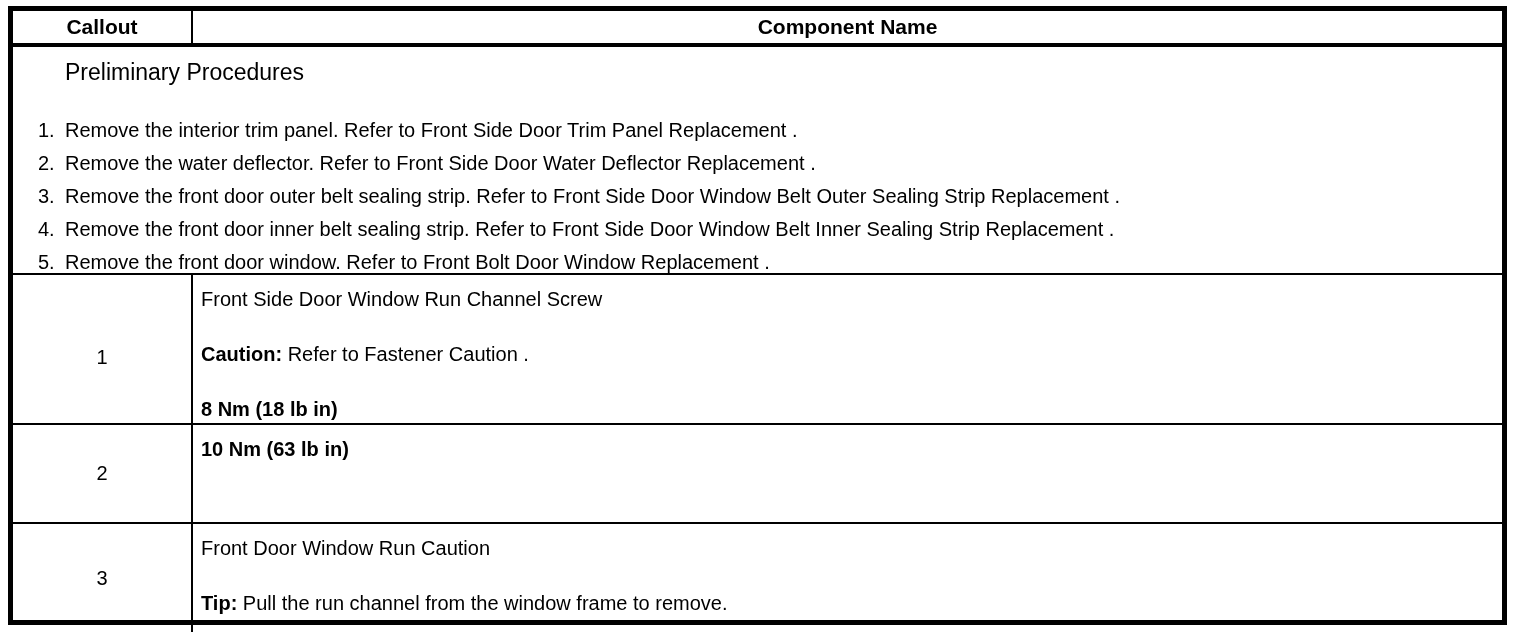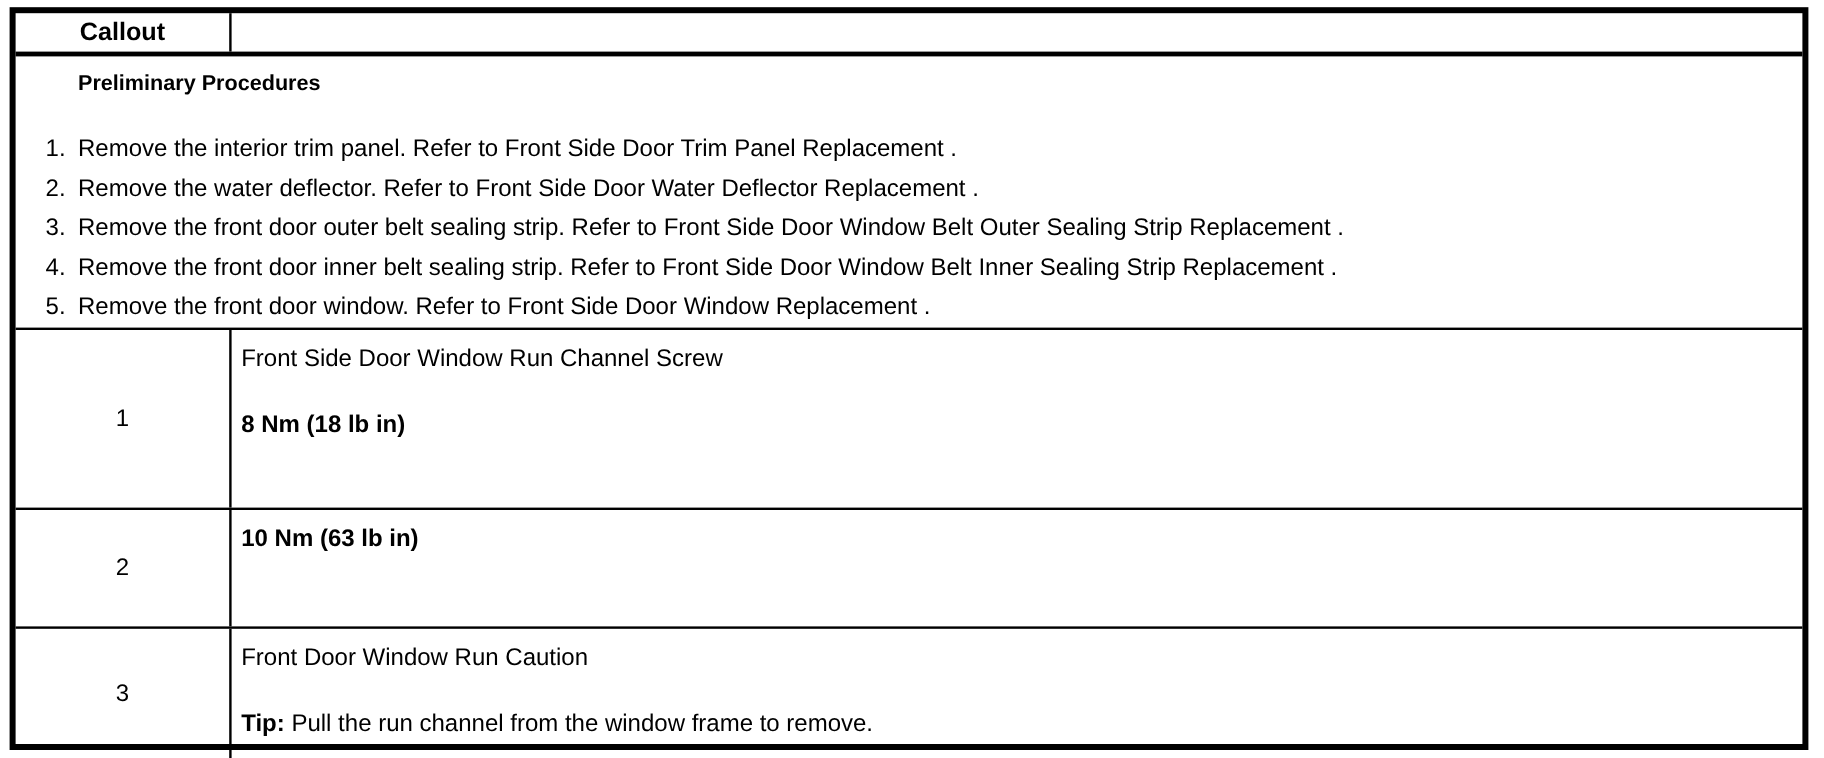"Component Name" div.hdr-cell { html: none -> <div>Component Name</div> }
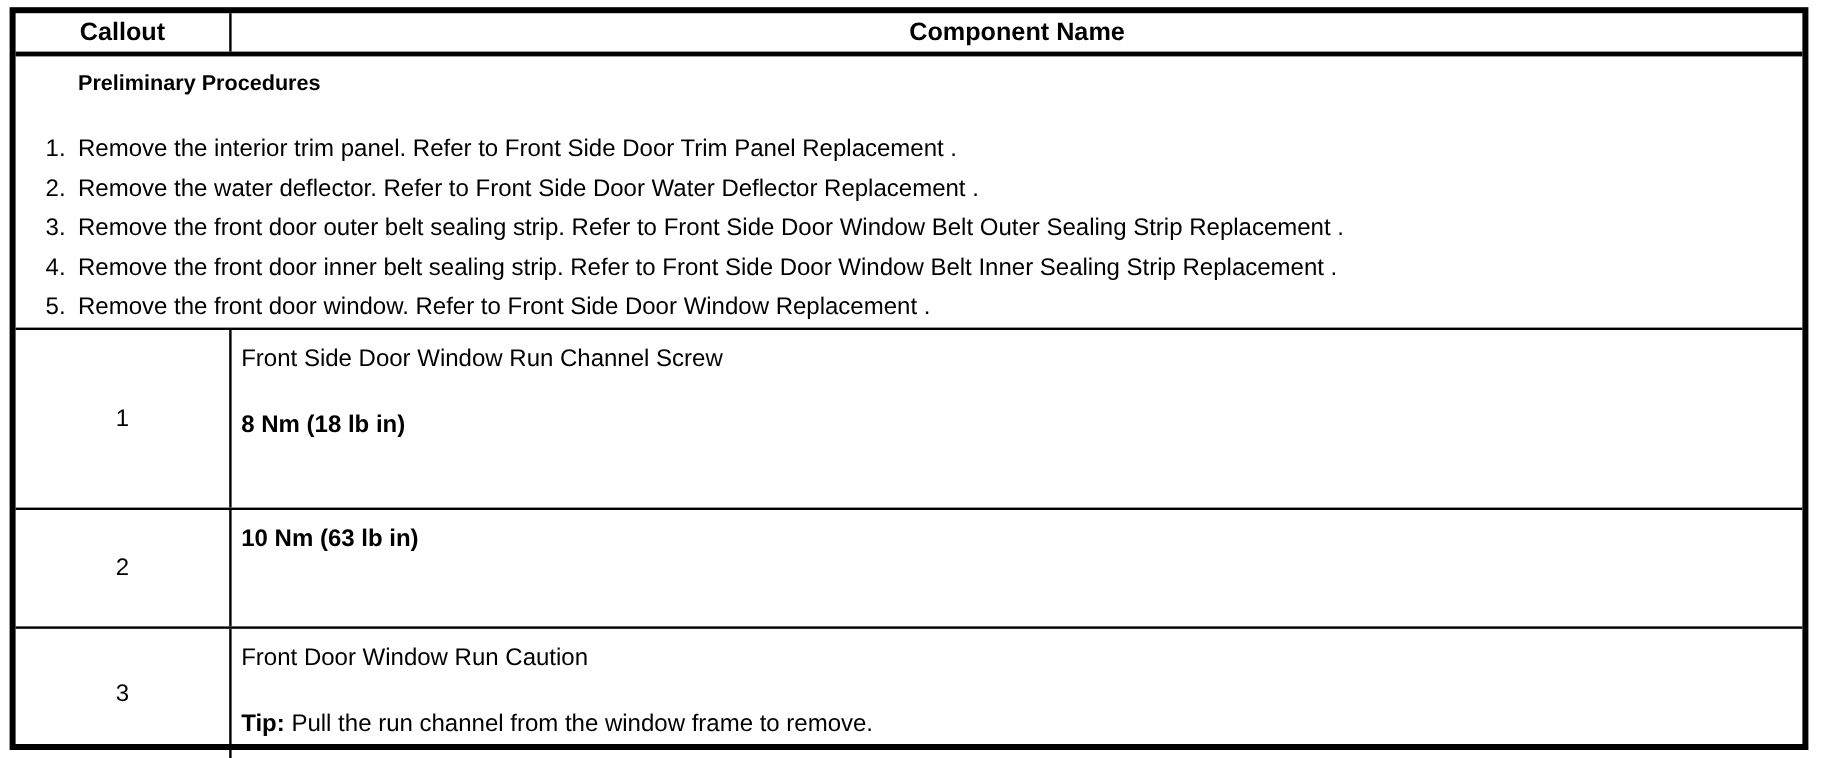"Preliminary Procedures" .prelim-title { font-size: 18px -> 23px; font-weight: bold -> normal }
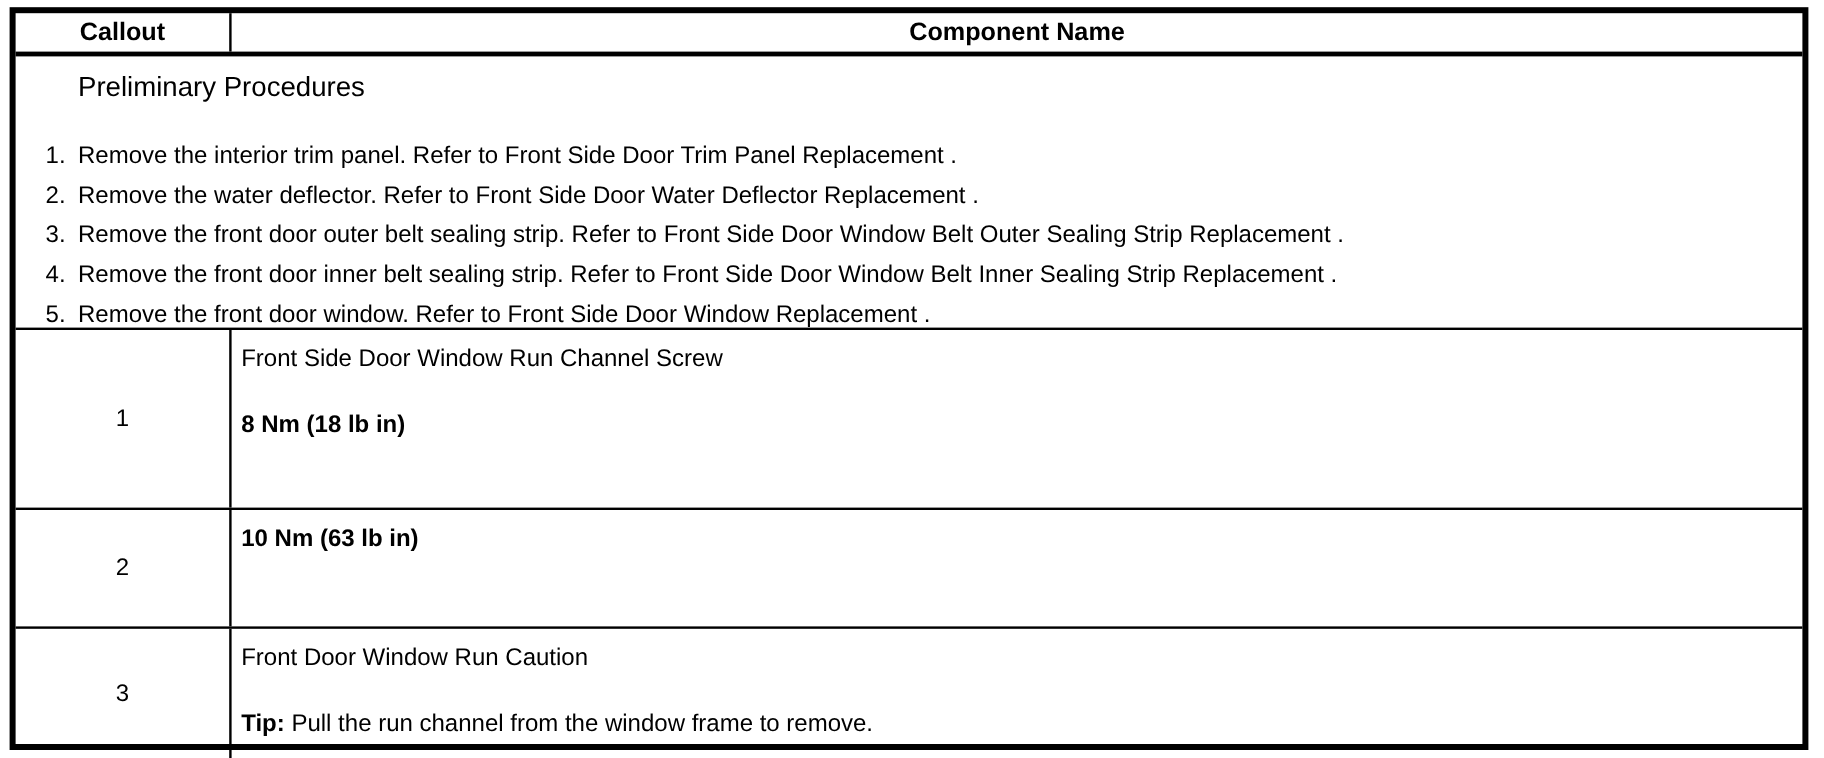"Remove the front door window." span.step-text { text: Side -> Bolt }
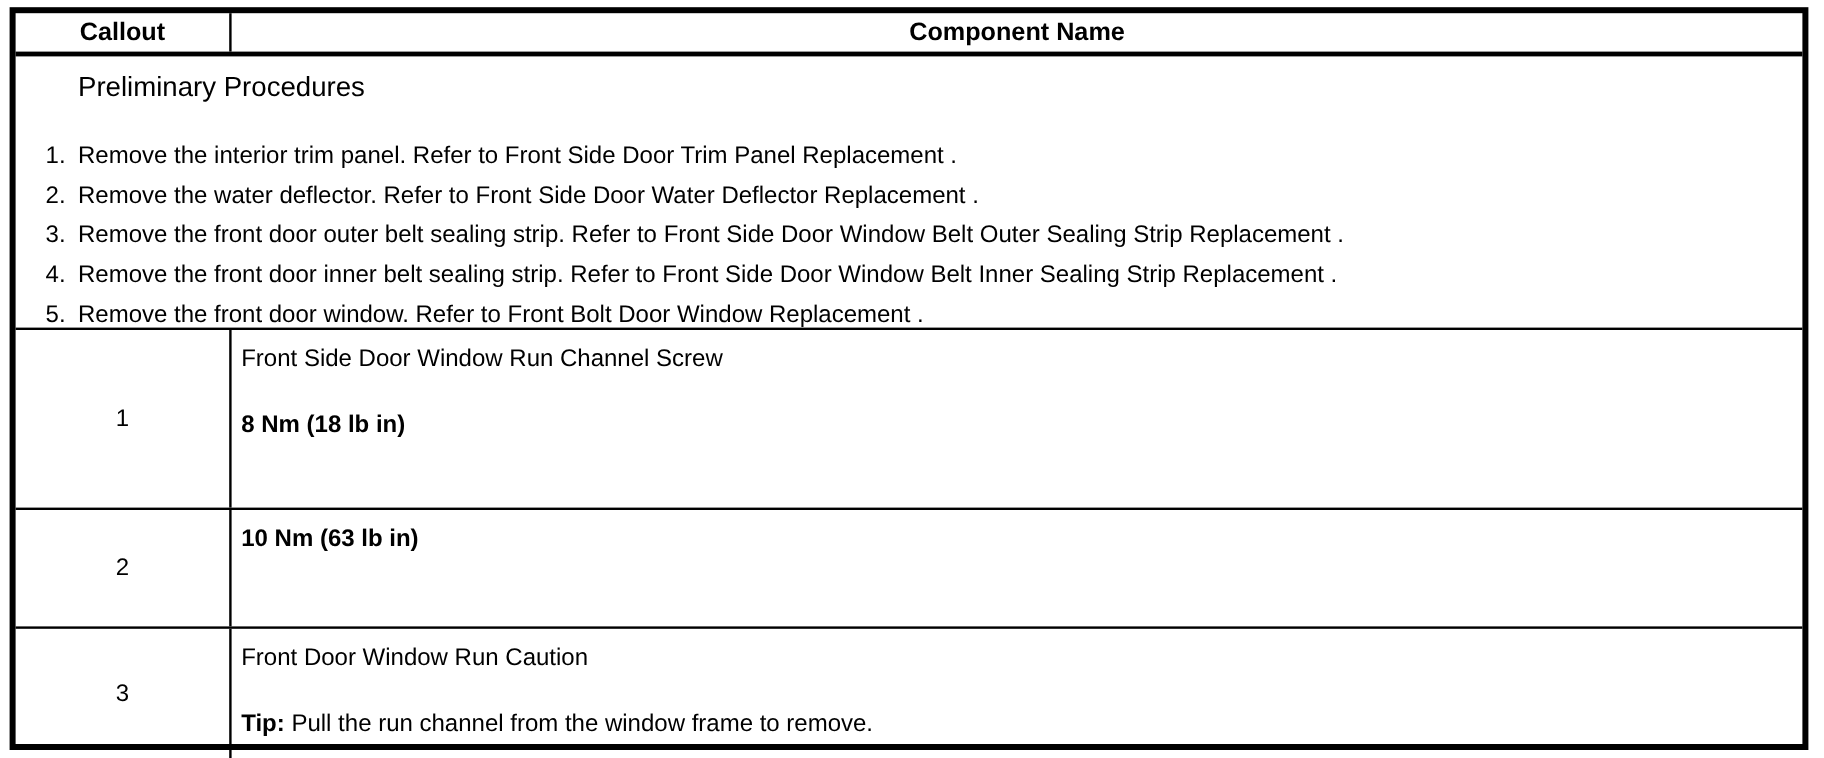"Caution: Refer to Fastener Caution" div.comp-line { html: none -> <div><span>Caution:</span><span> Refer to Fastener Caution .</span></div> }
